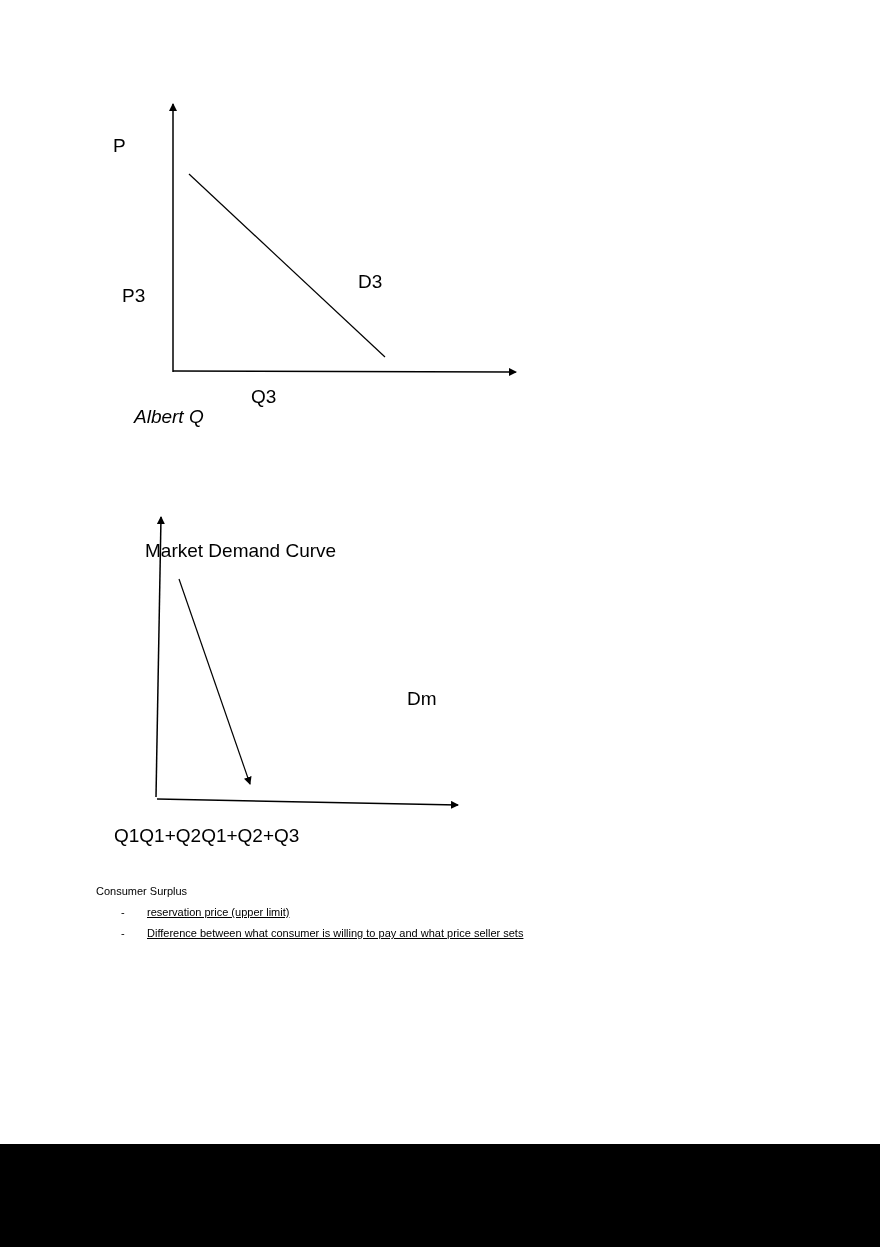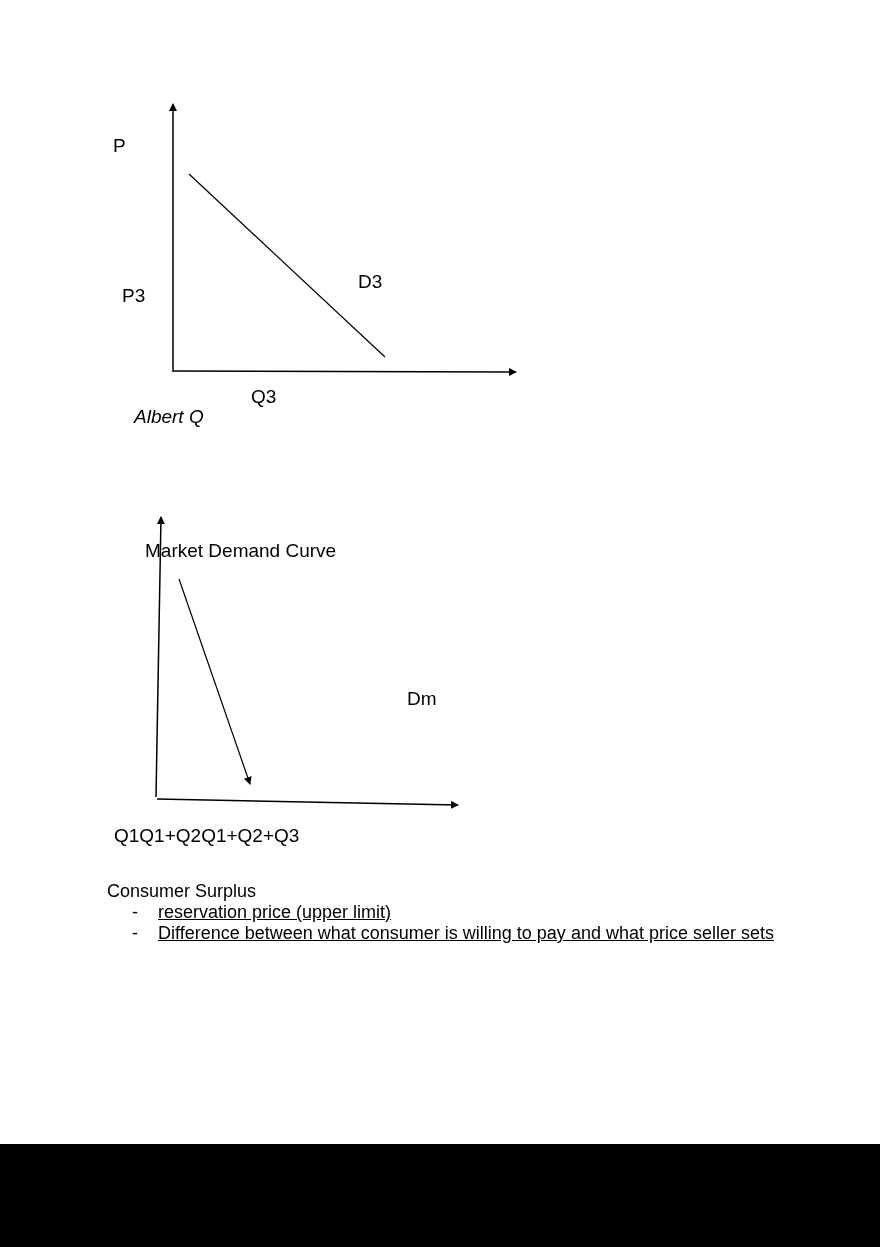"Consumer Surplus" .notes { font-size: 18px -> 11px; left: 107px -> 96px }
